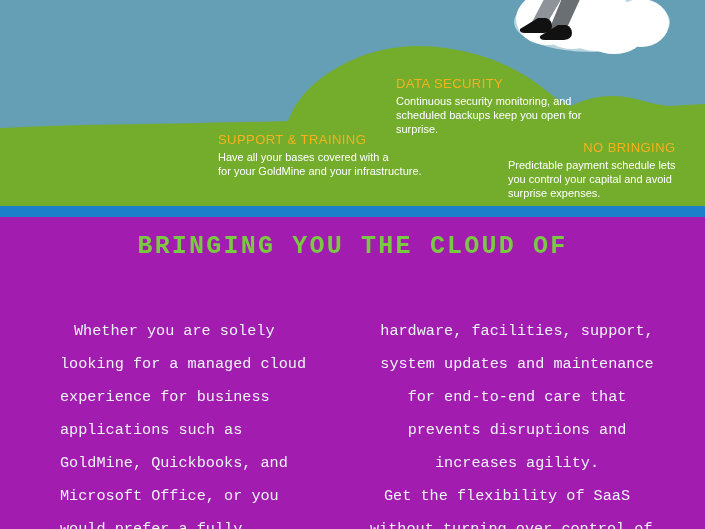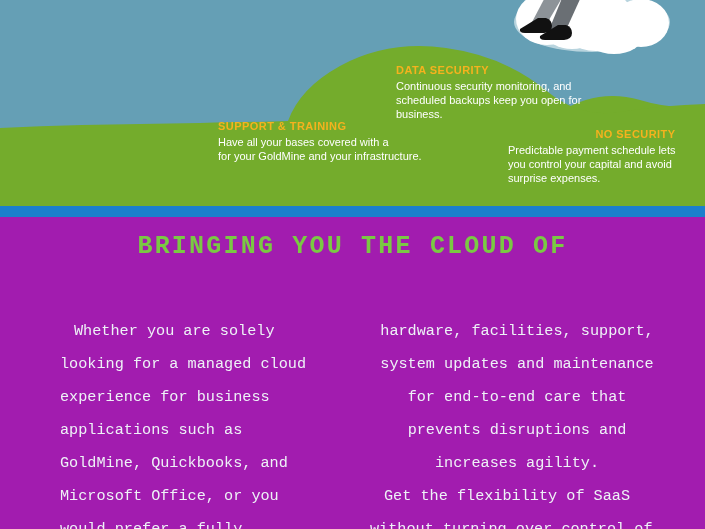"DATA SECURITY" .callout .c-title { font-size: 11px -> 13px; font-weight: bold -> normal; margin-top: none -> 12px }
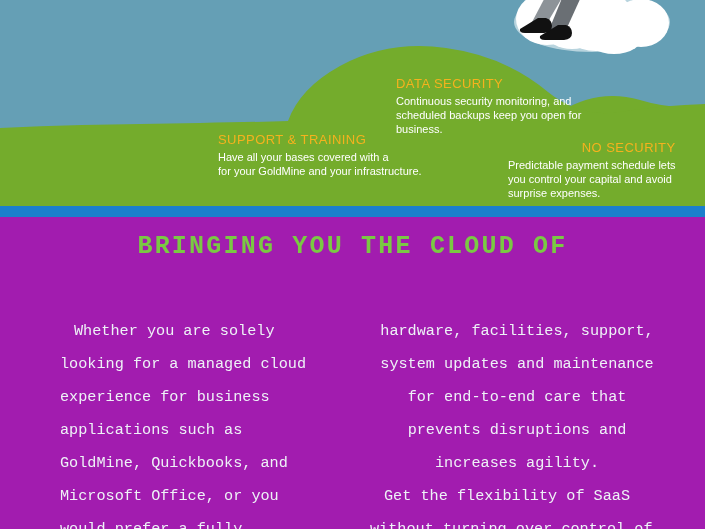"business." div.c-line { text: business -> surprise }
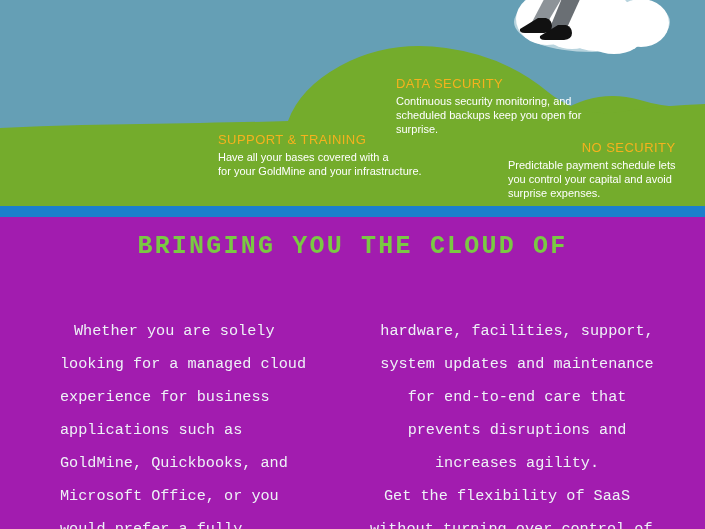"NO SECURITY" div.c-title { text: SECURITY -> BRINGING }
